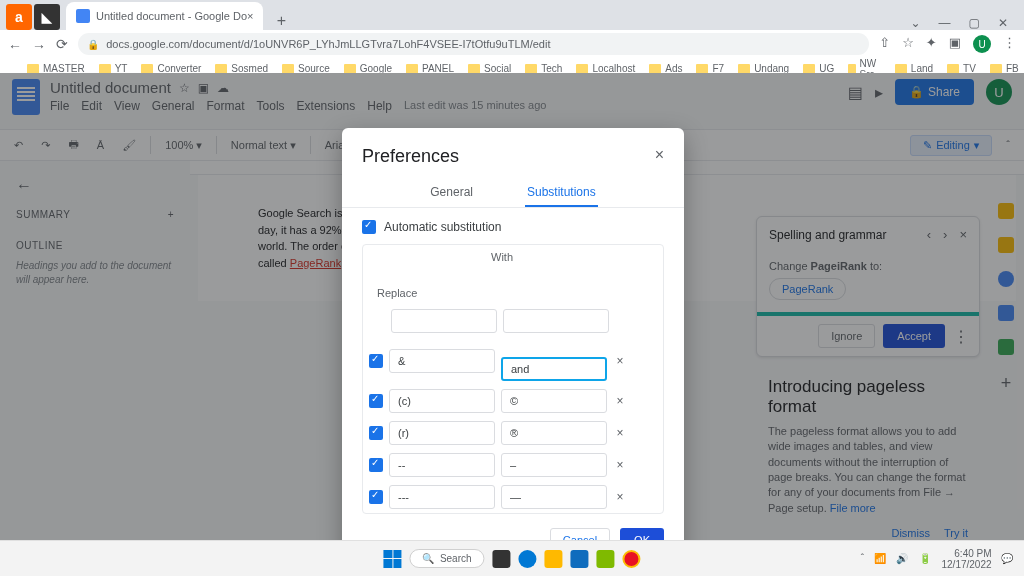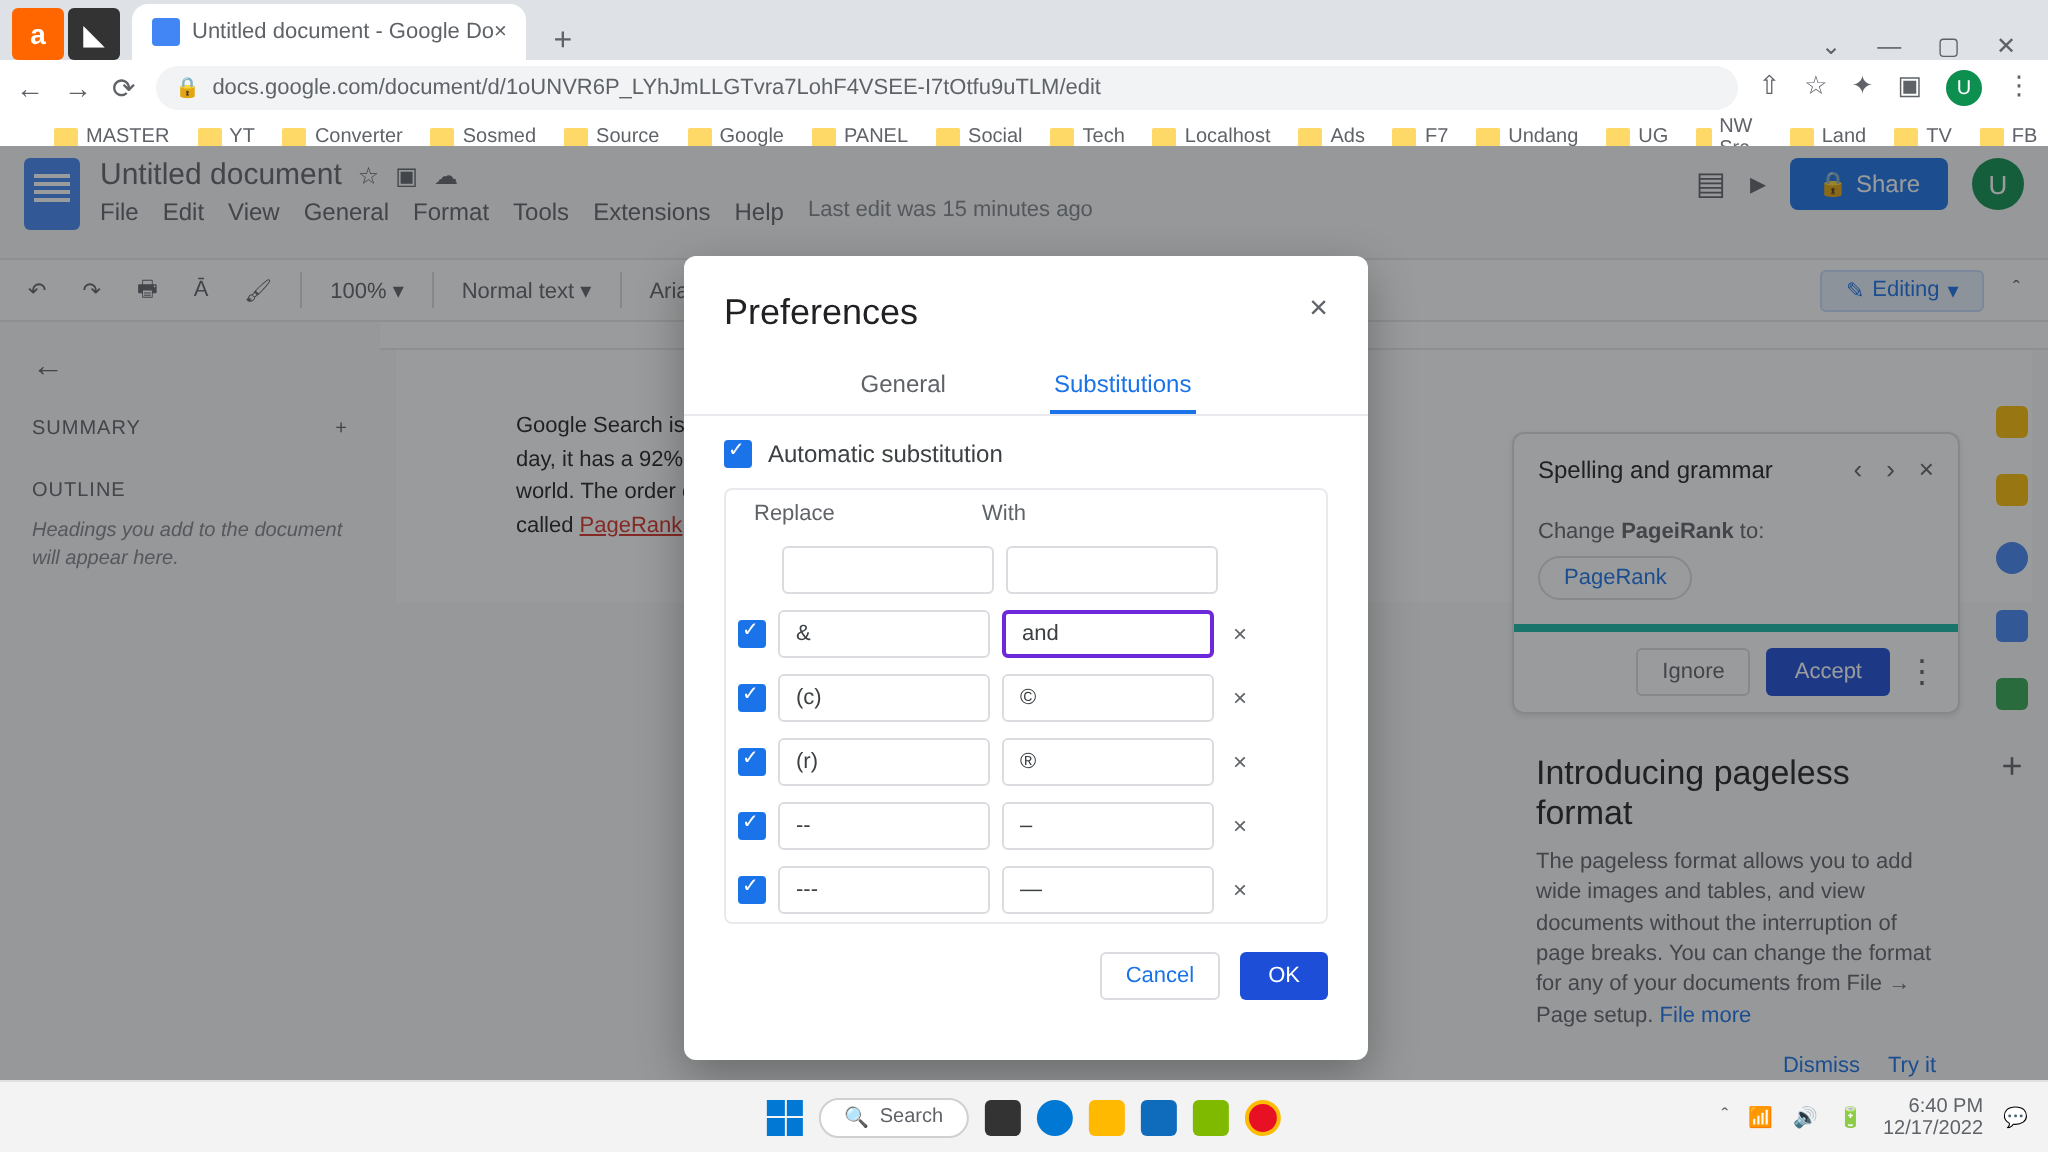"Replace" .sub-head > div:first-child { margin-top: none -> 36px }
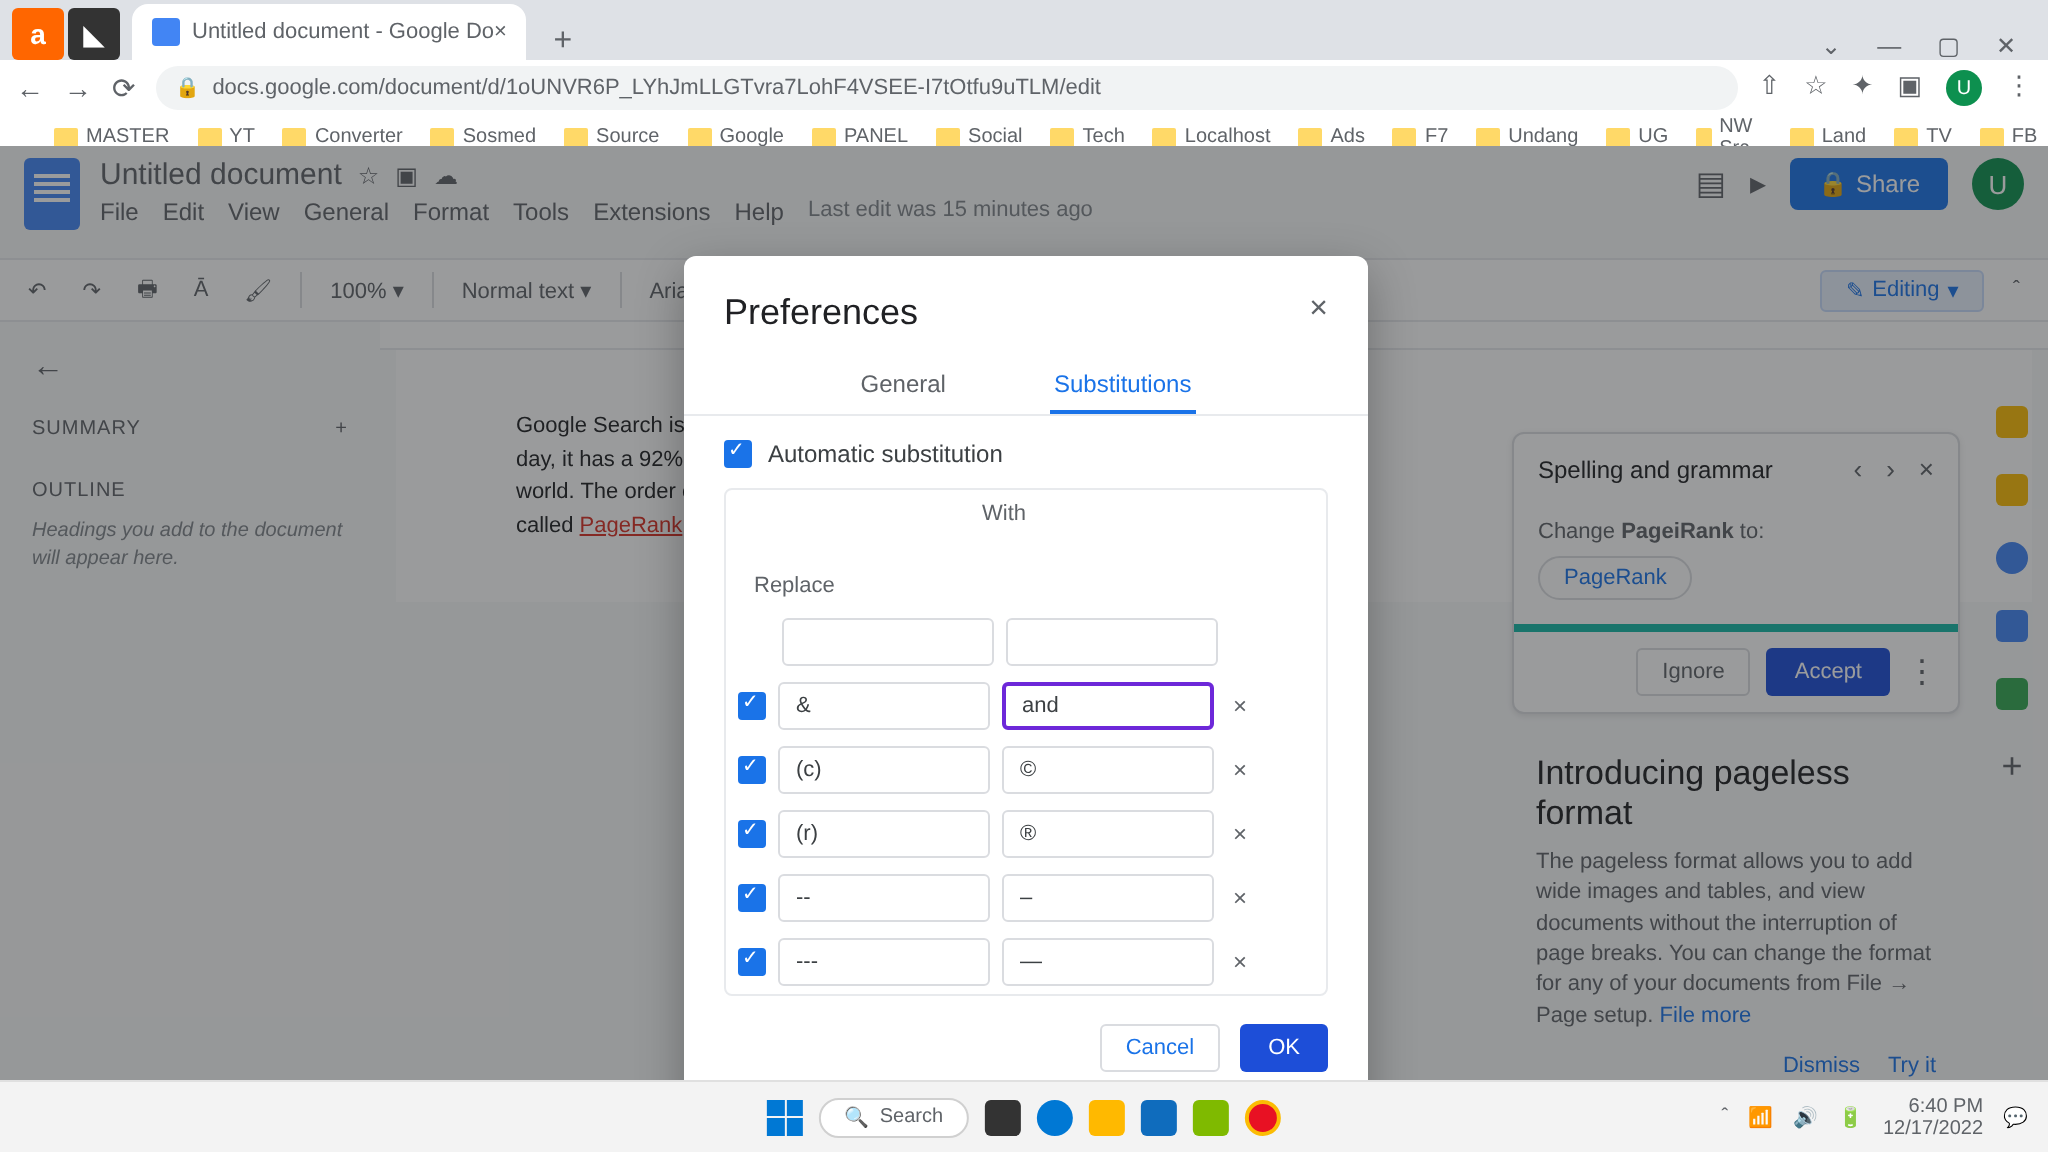"and" .sub-inp.focus { border: 2px solid #6d28d9 -> 2px solid #0ea5e9; margin-top: none -> 16px }
